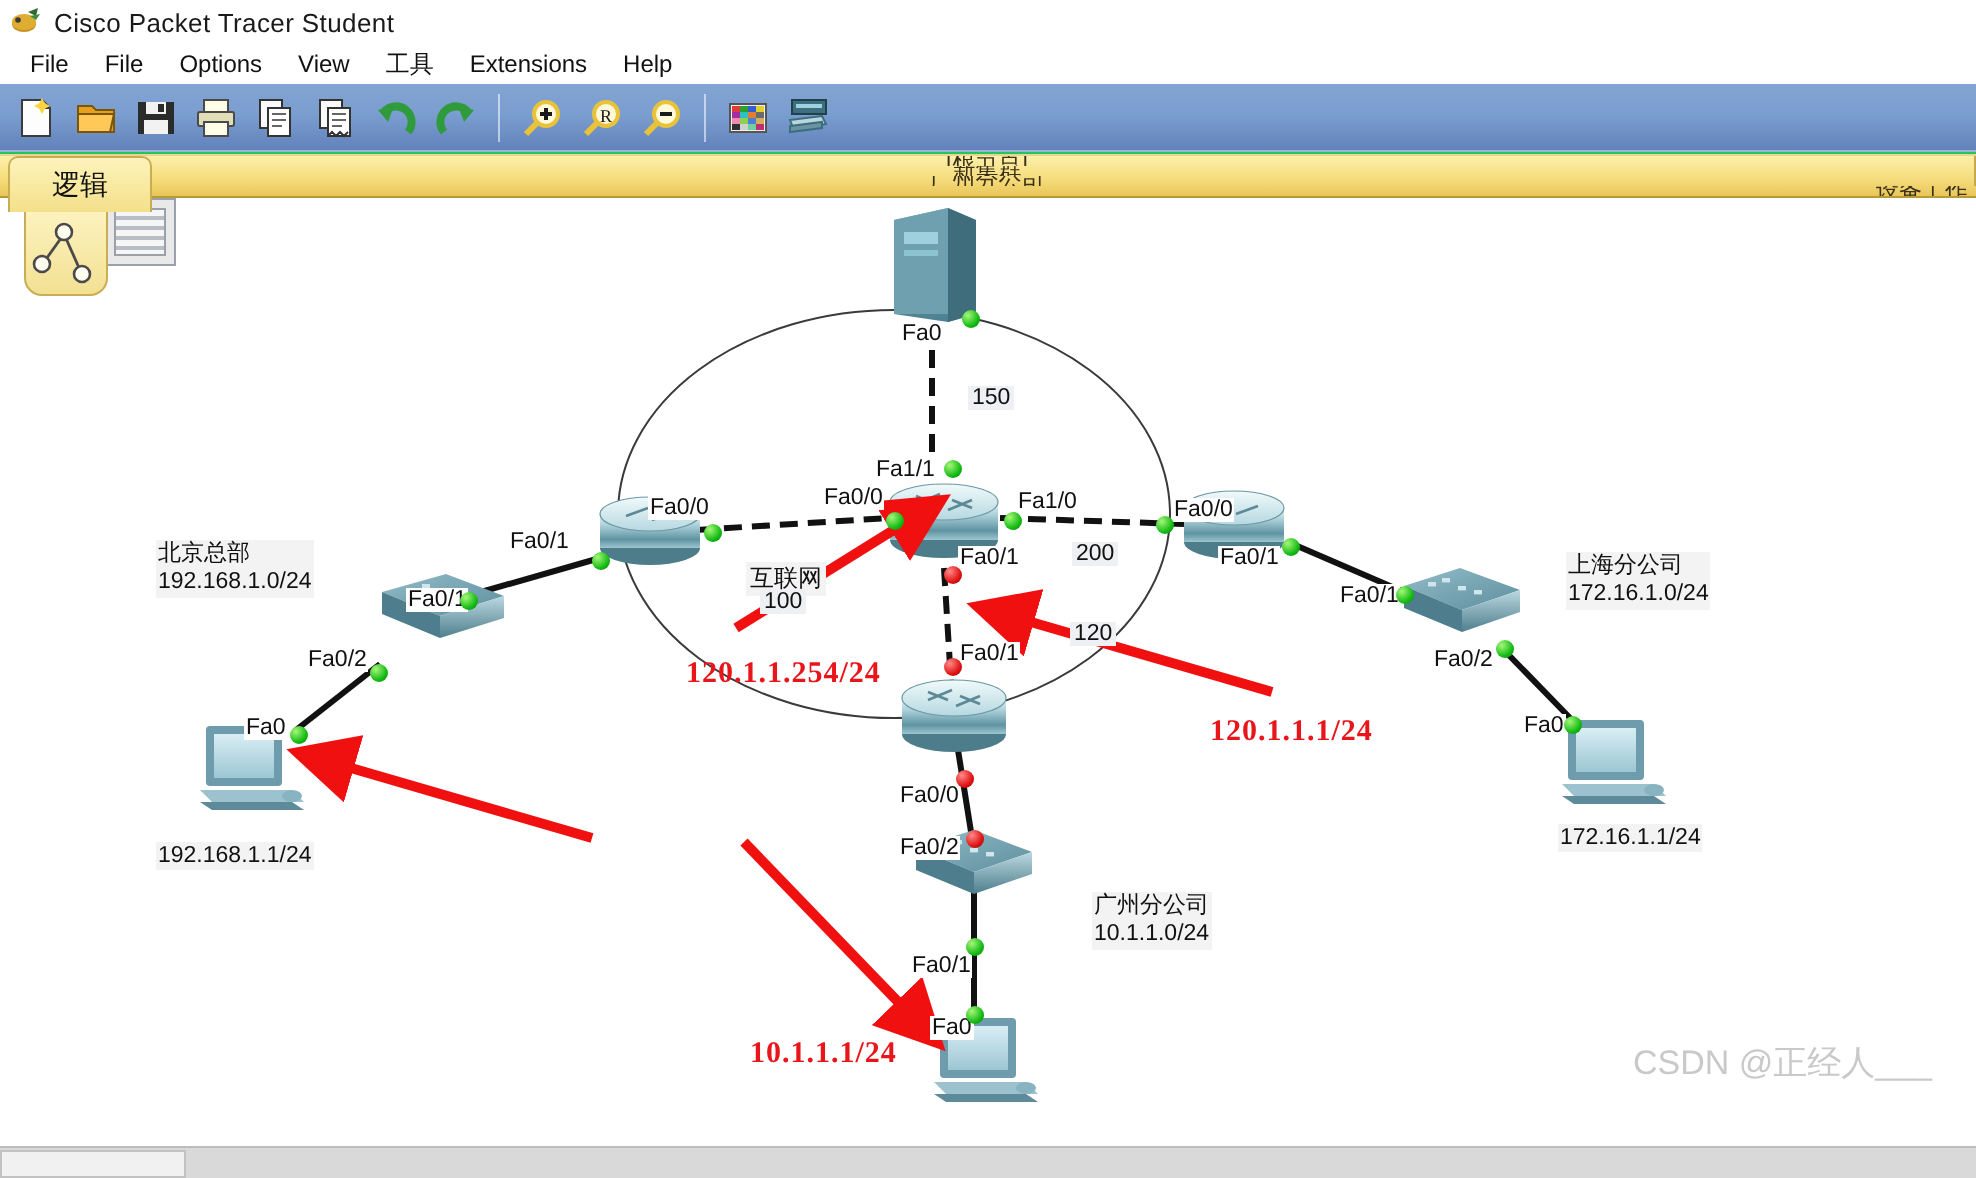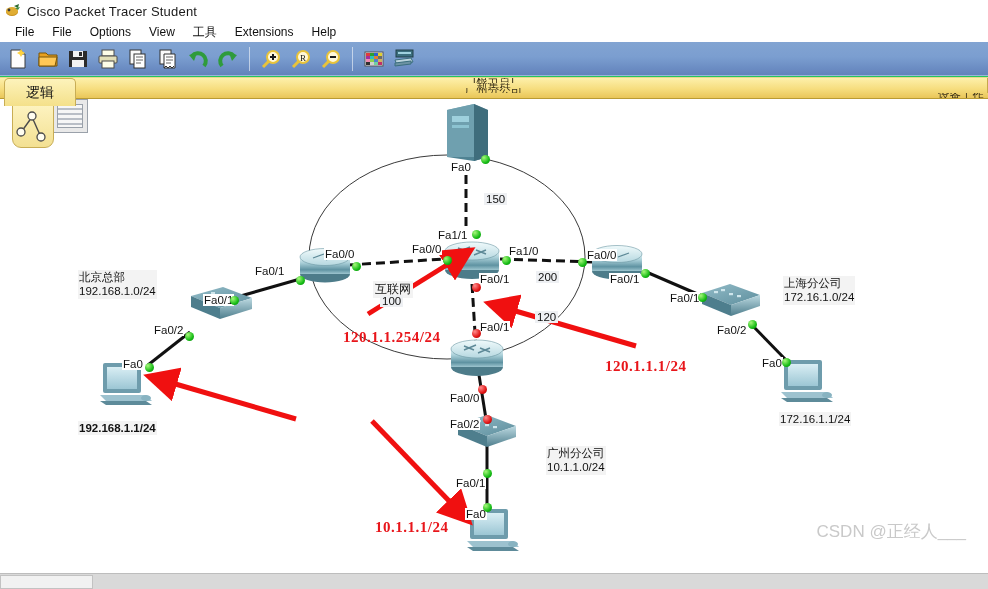"192.168.1.1/24" div.lbl { font-weight: bold -> none }
